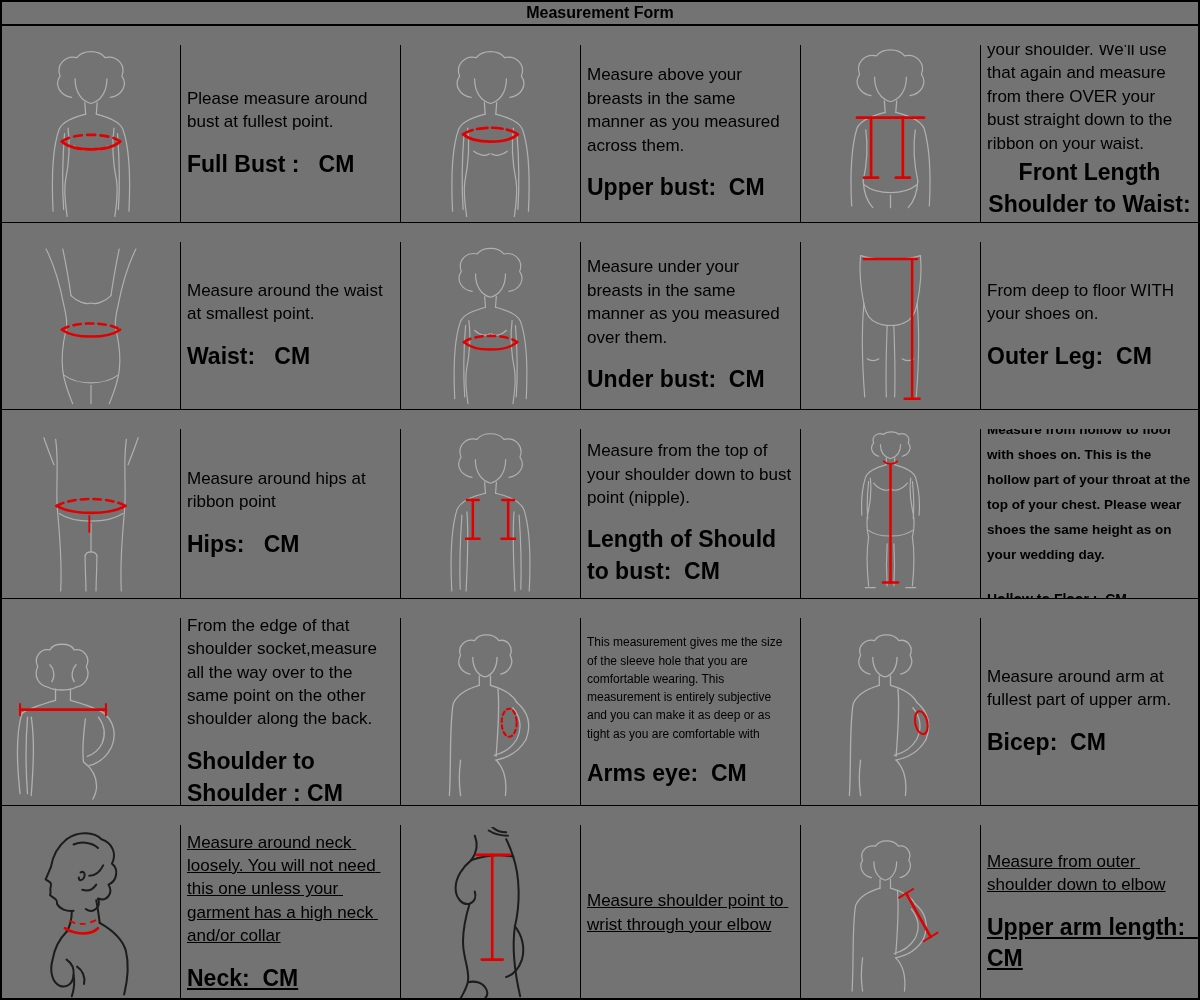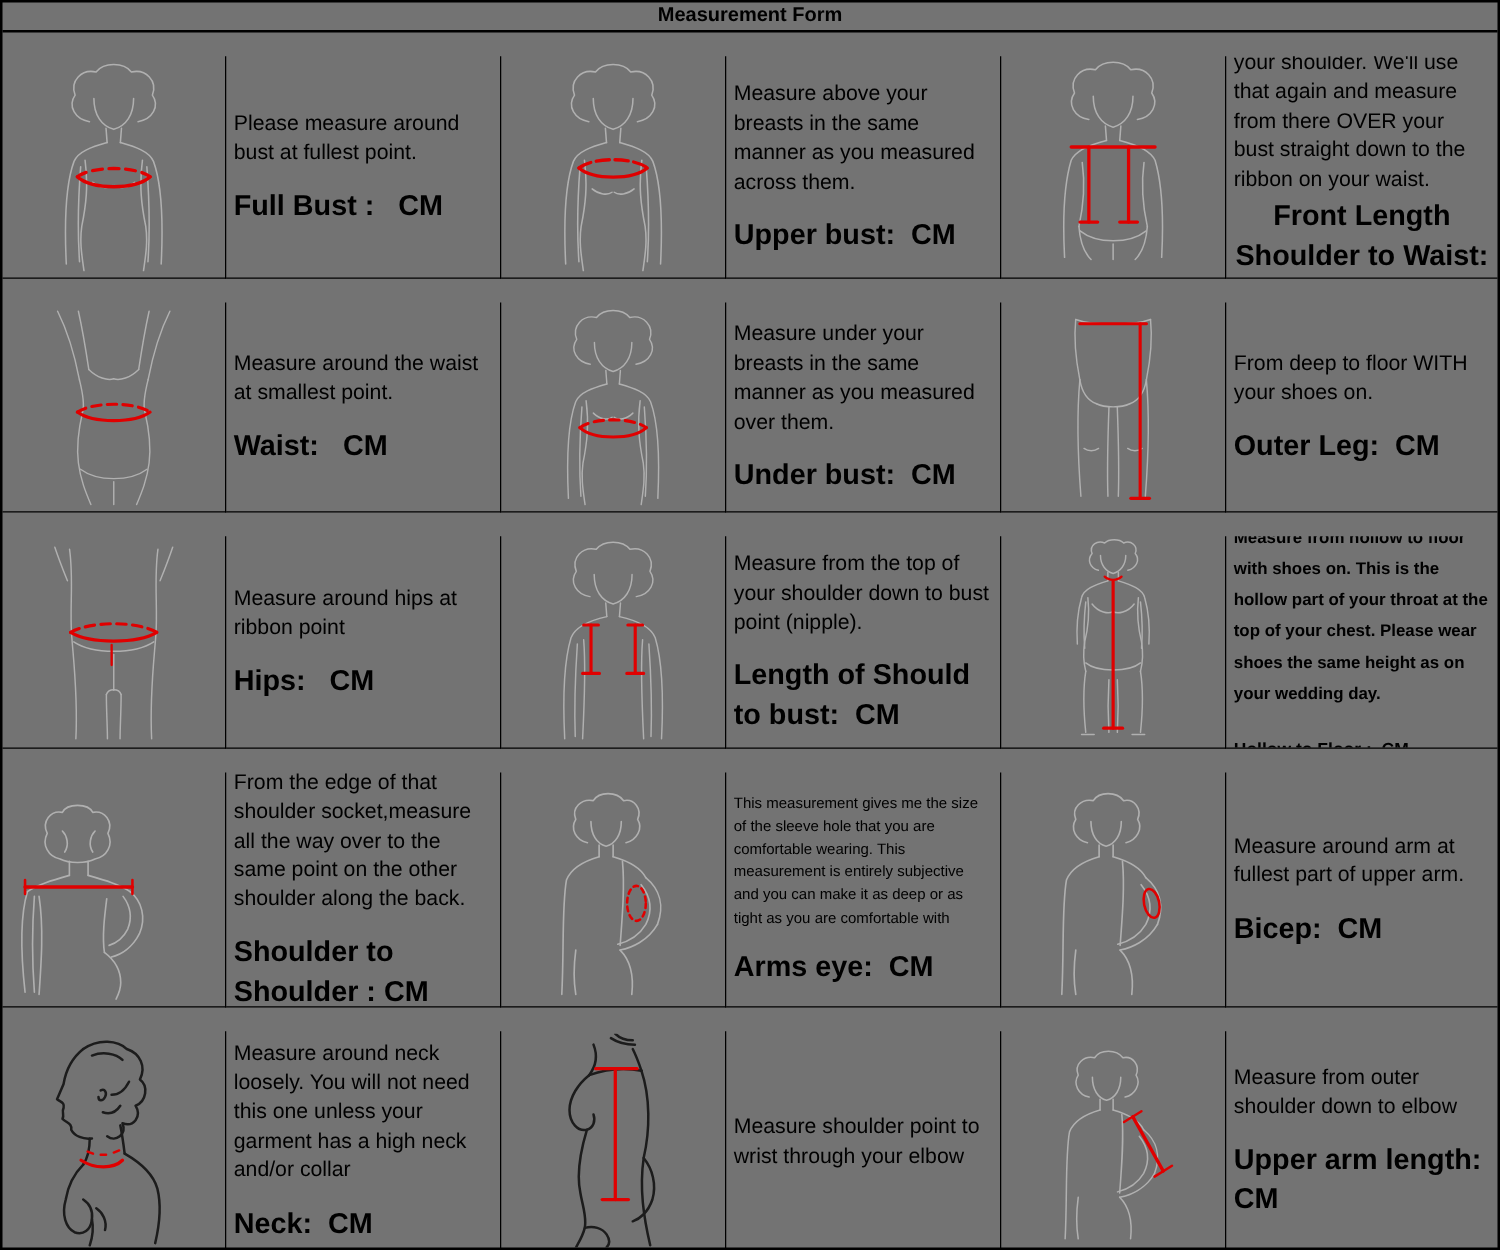"Measure around neck loosely. You" .cell.last-row { text-decoration: none -> underline }
